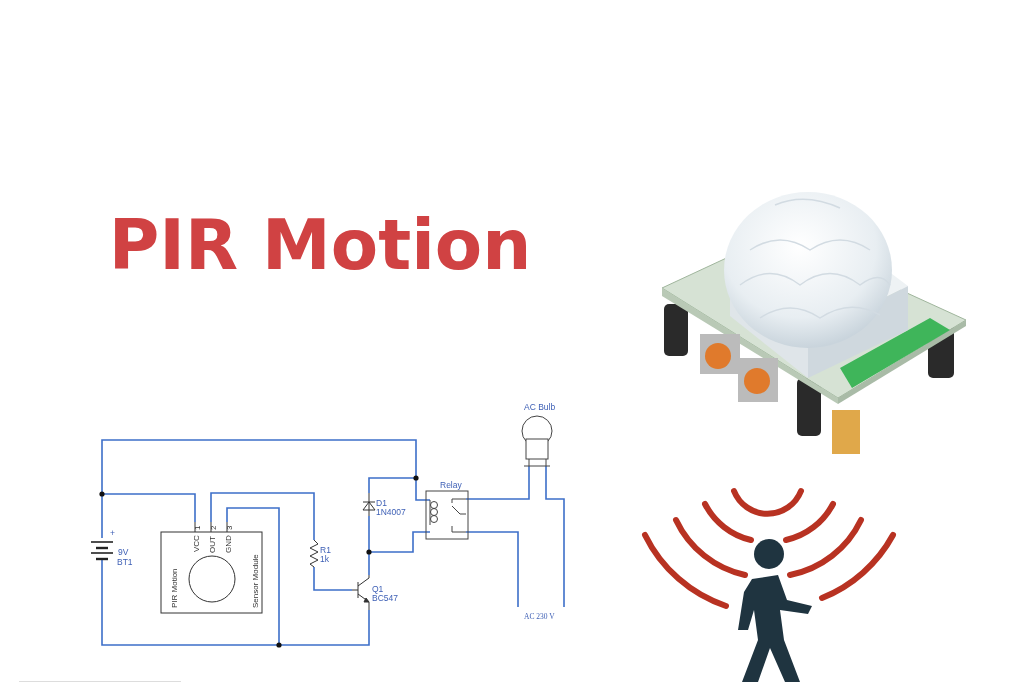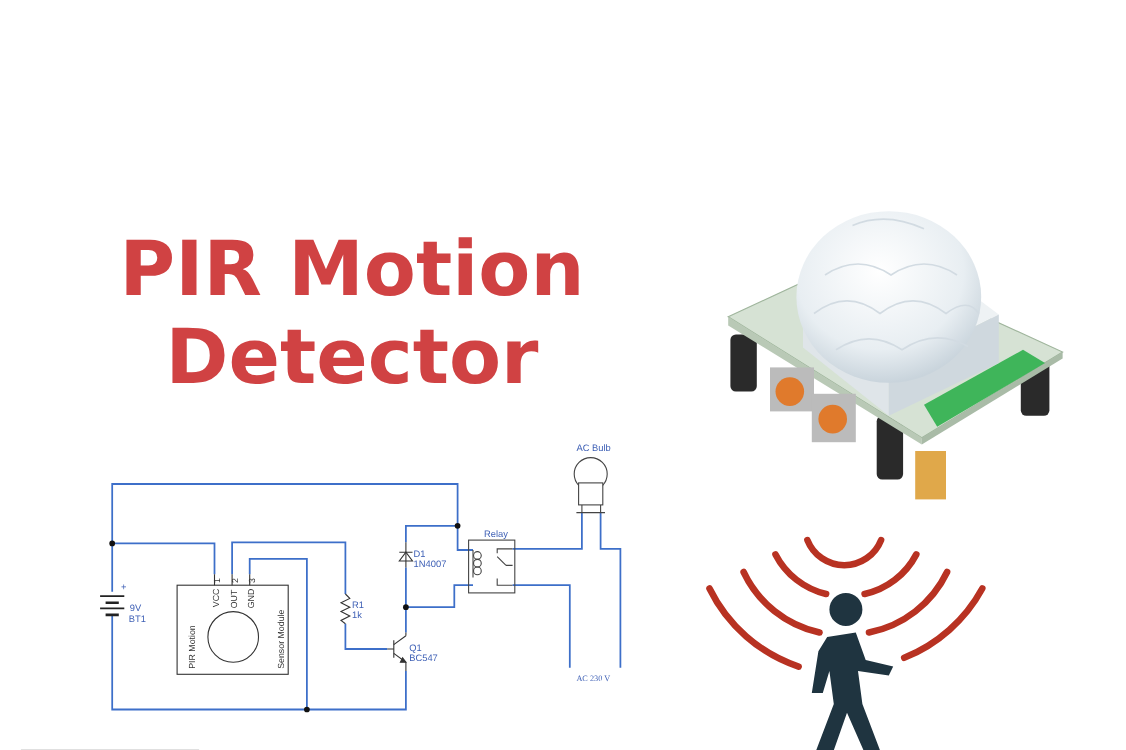"Detector" span { html: <span>Detector</span> -> none }
